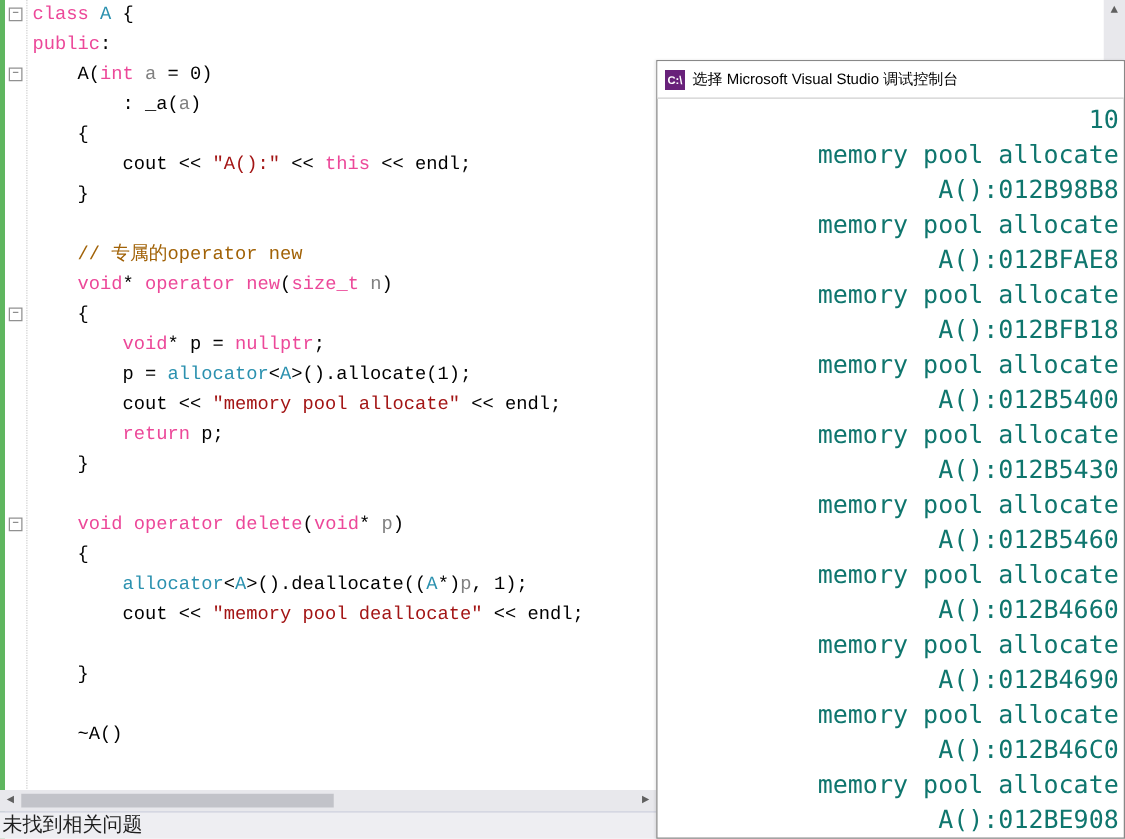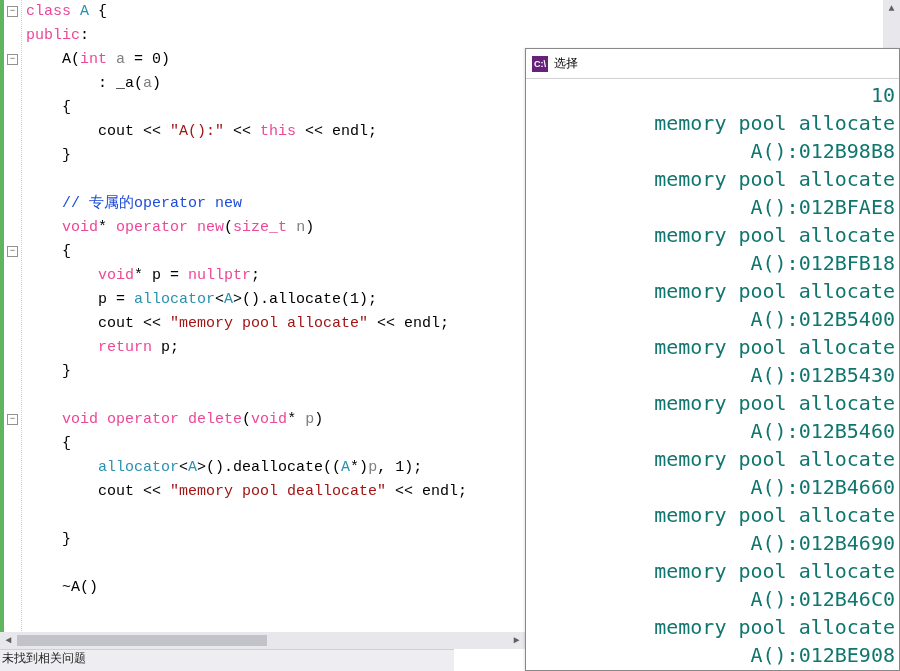"Microsoft Visual Studio 调试控制台" span { html: none -> <span>Microsoft Visual Studio 调试控制台</span> }
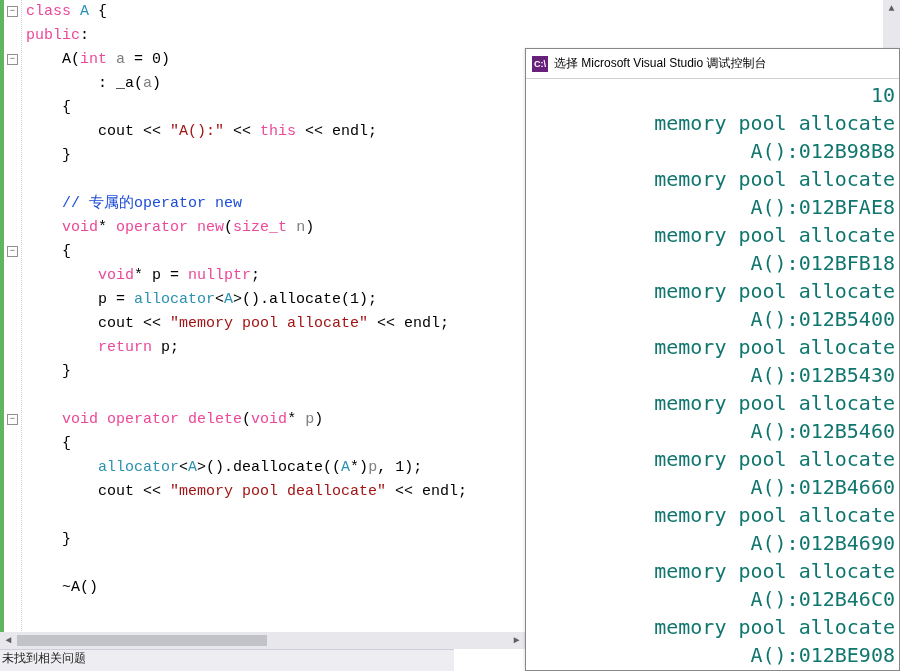"// 专属的operator new" .comment { color: #1d4ed8 -> #a16207 }
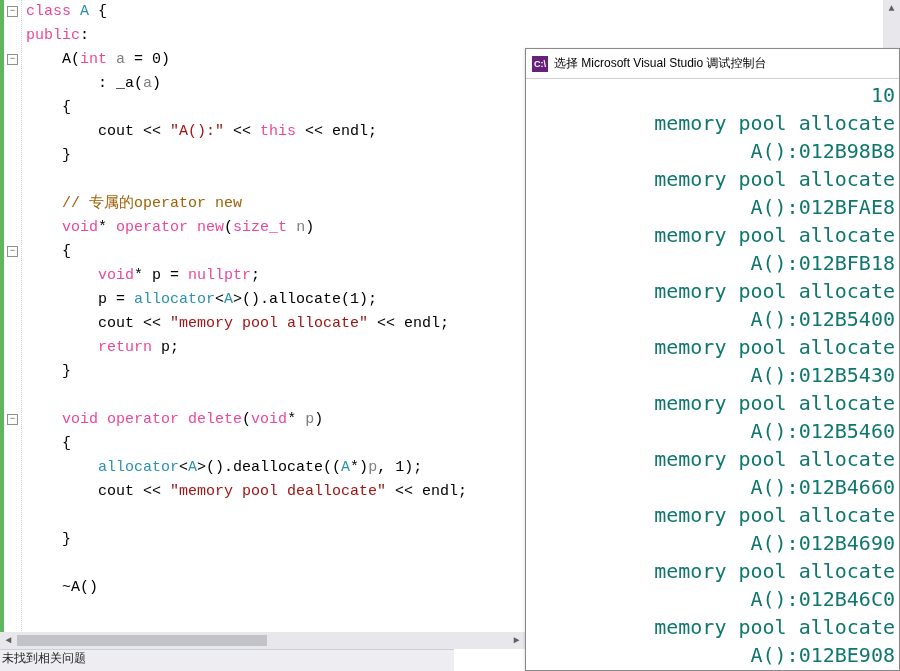"未找到相关问题" .status-bar { align-items: flex-start -> flex-end; font-size: 12px -> 16px; width: 454px -> 525px }
